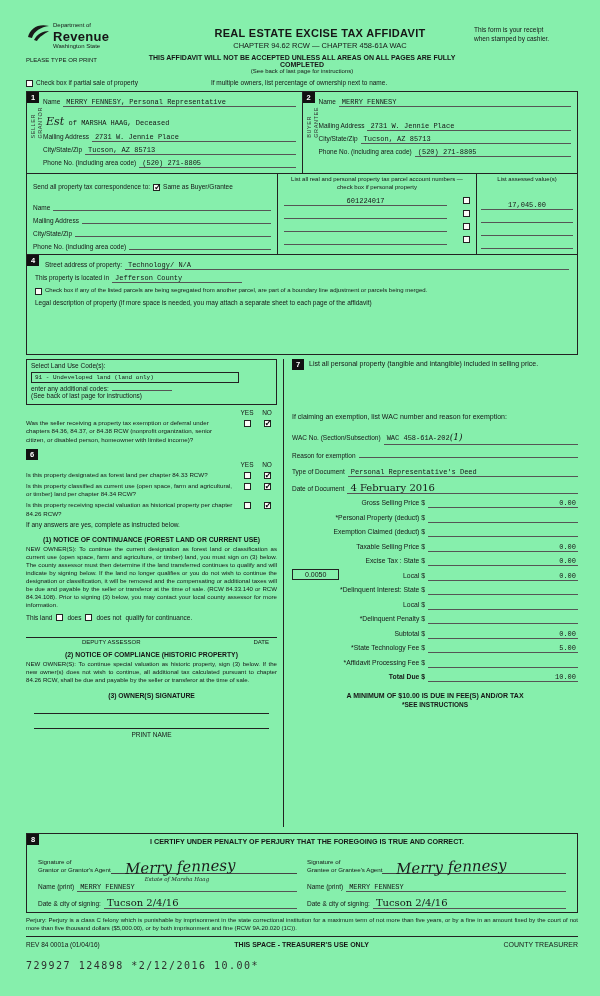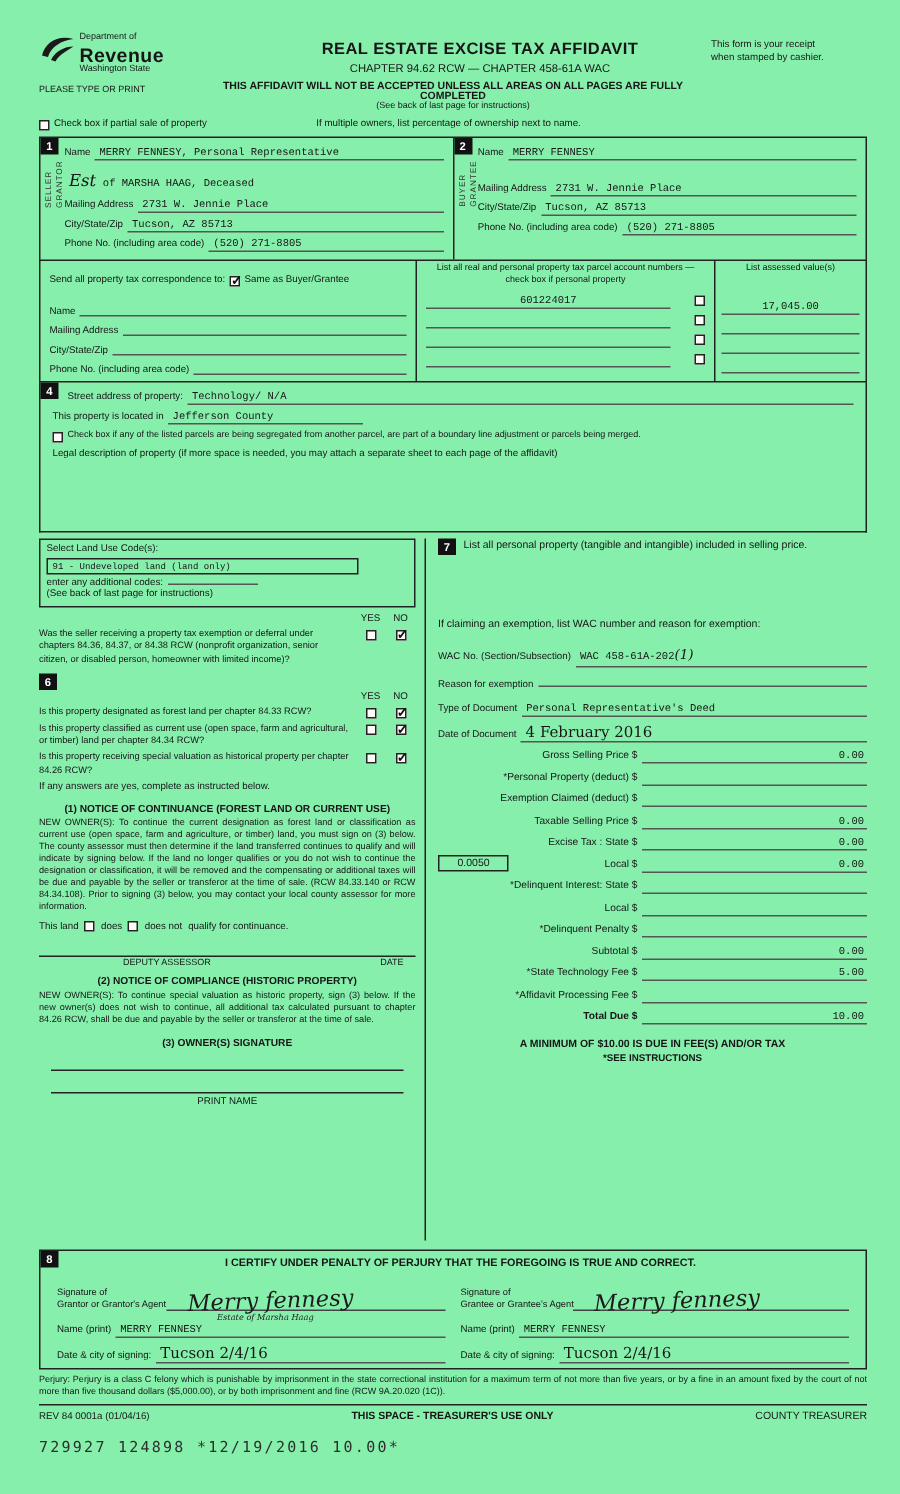"729927 124898 *12/19/2016 10.00*" div.stamp { text: 12/19/2016 -> 2/12/2016 }
